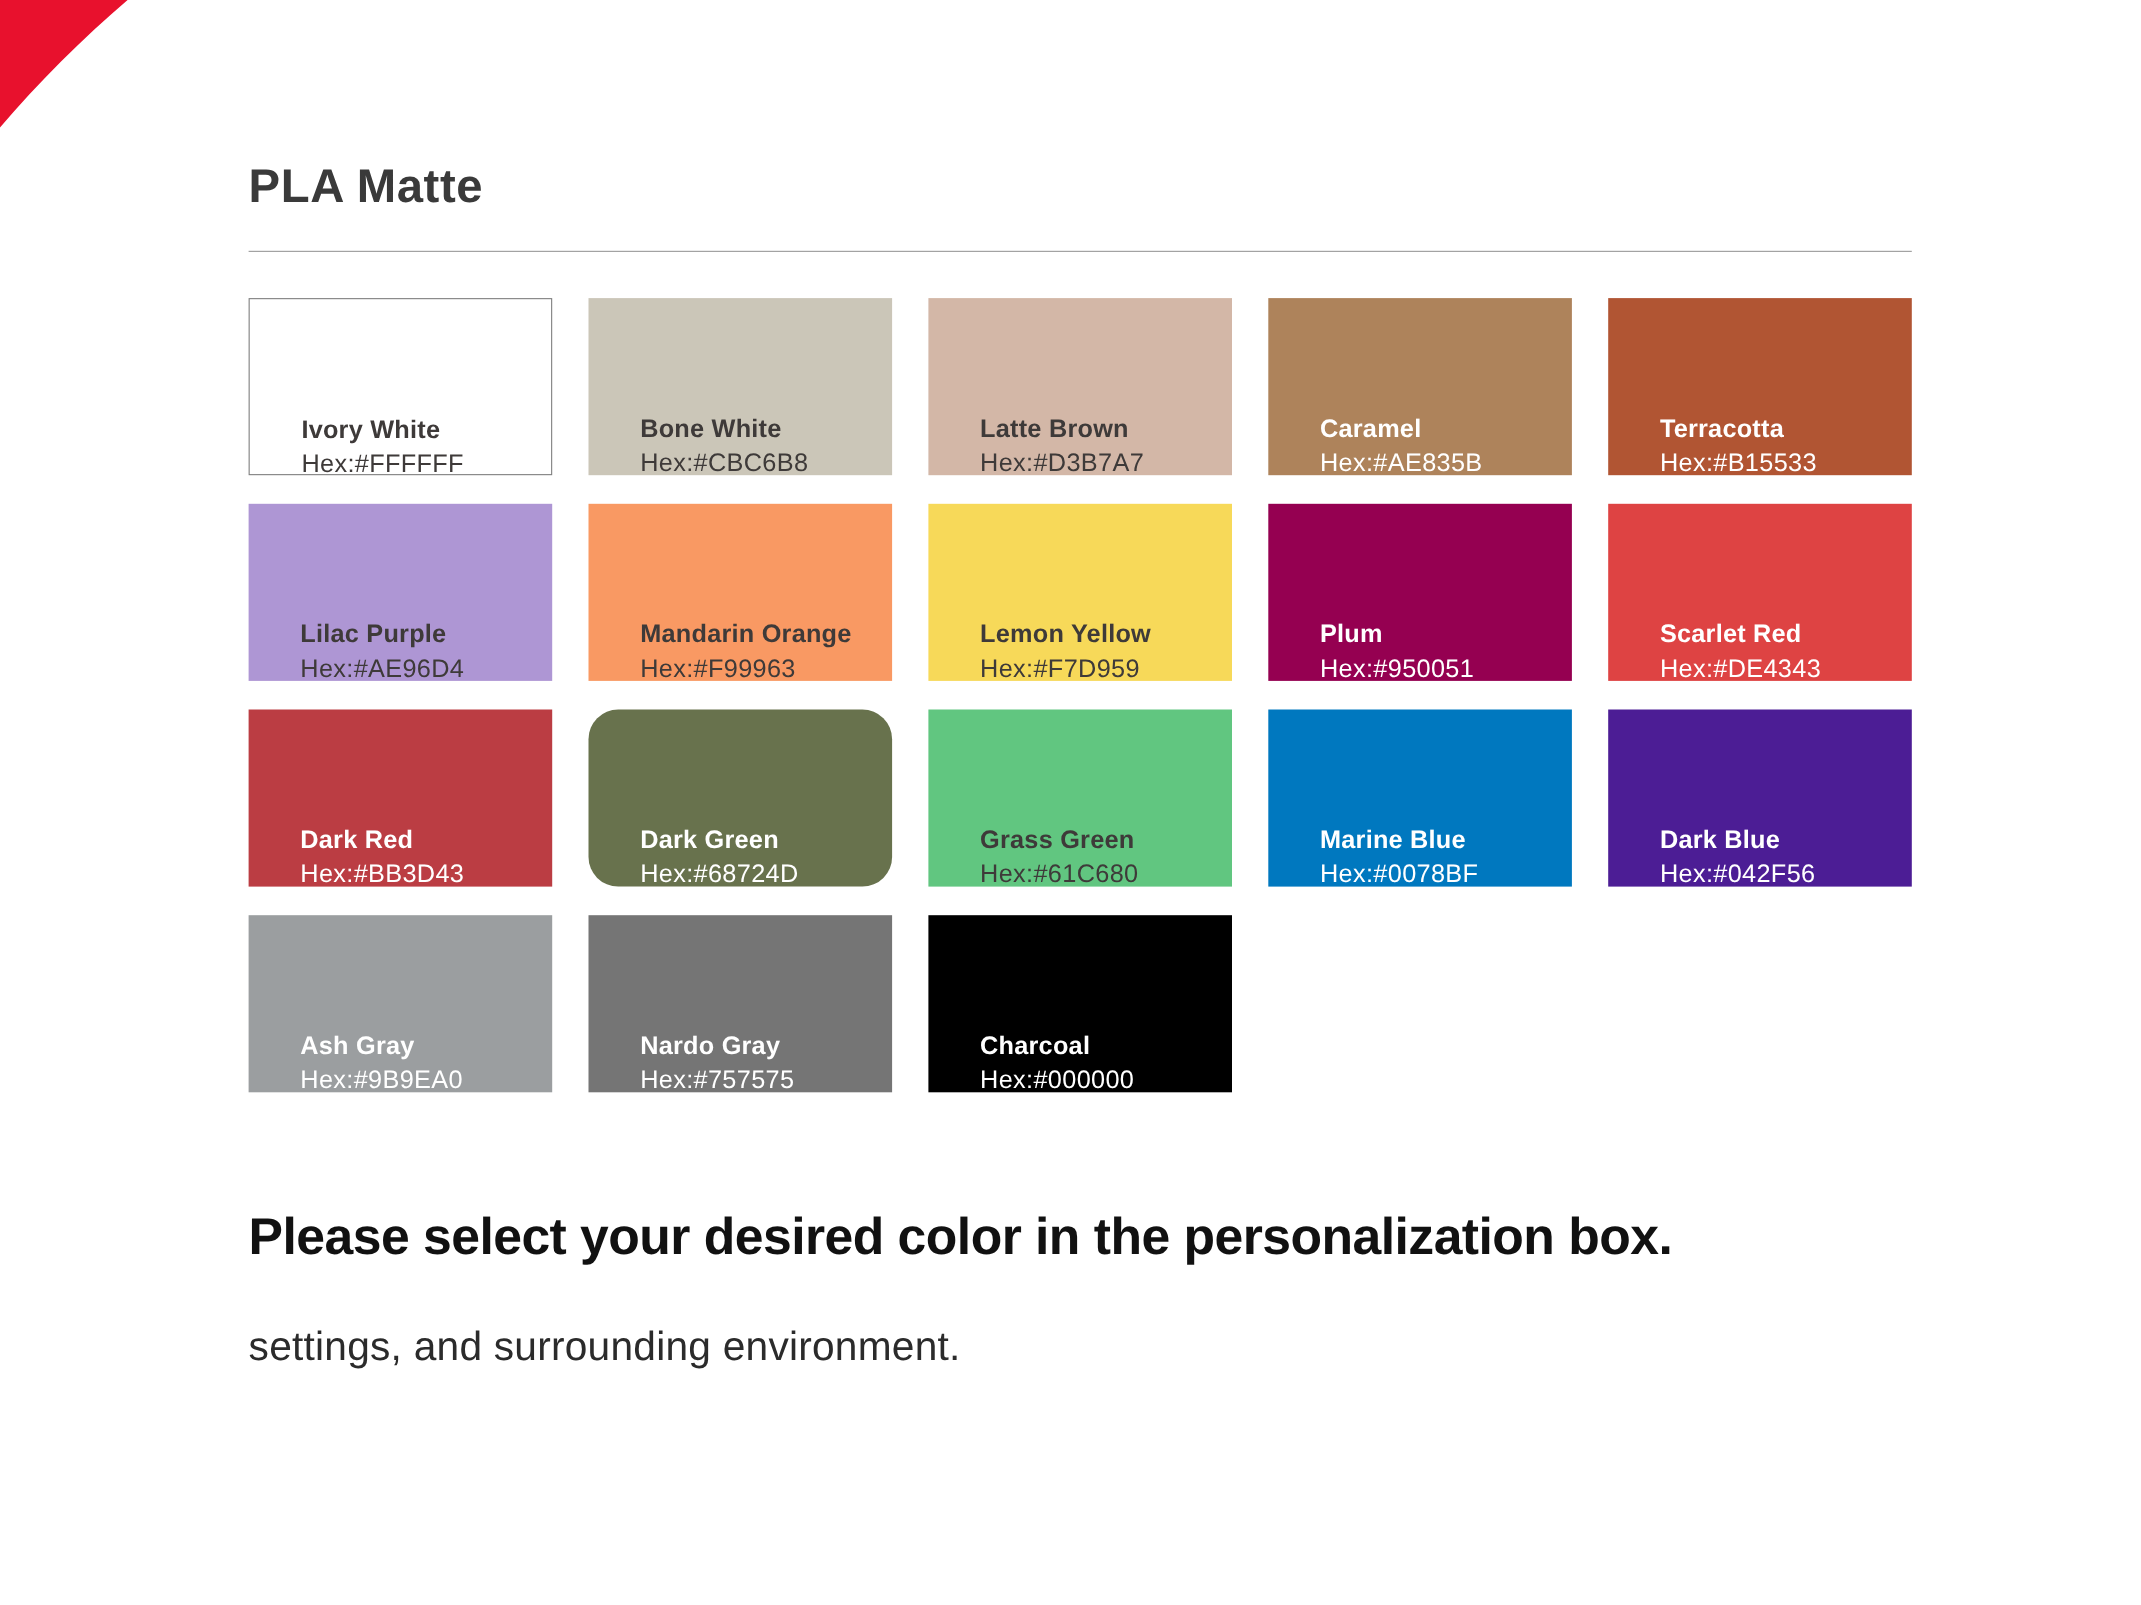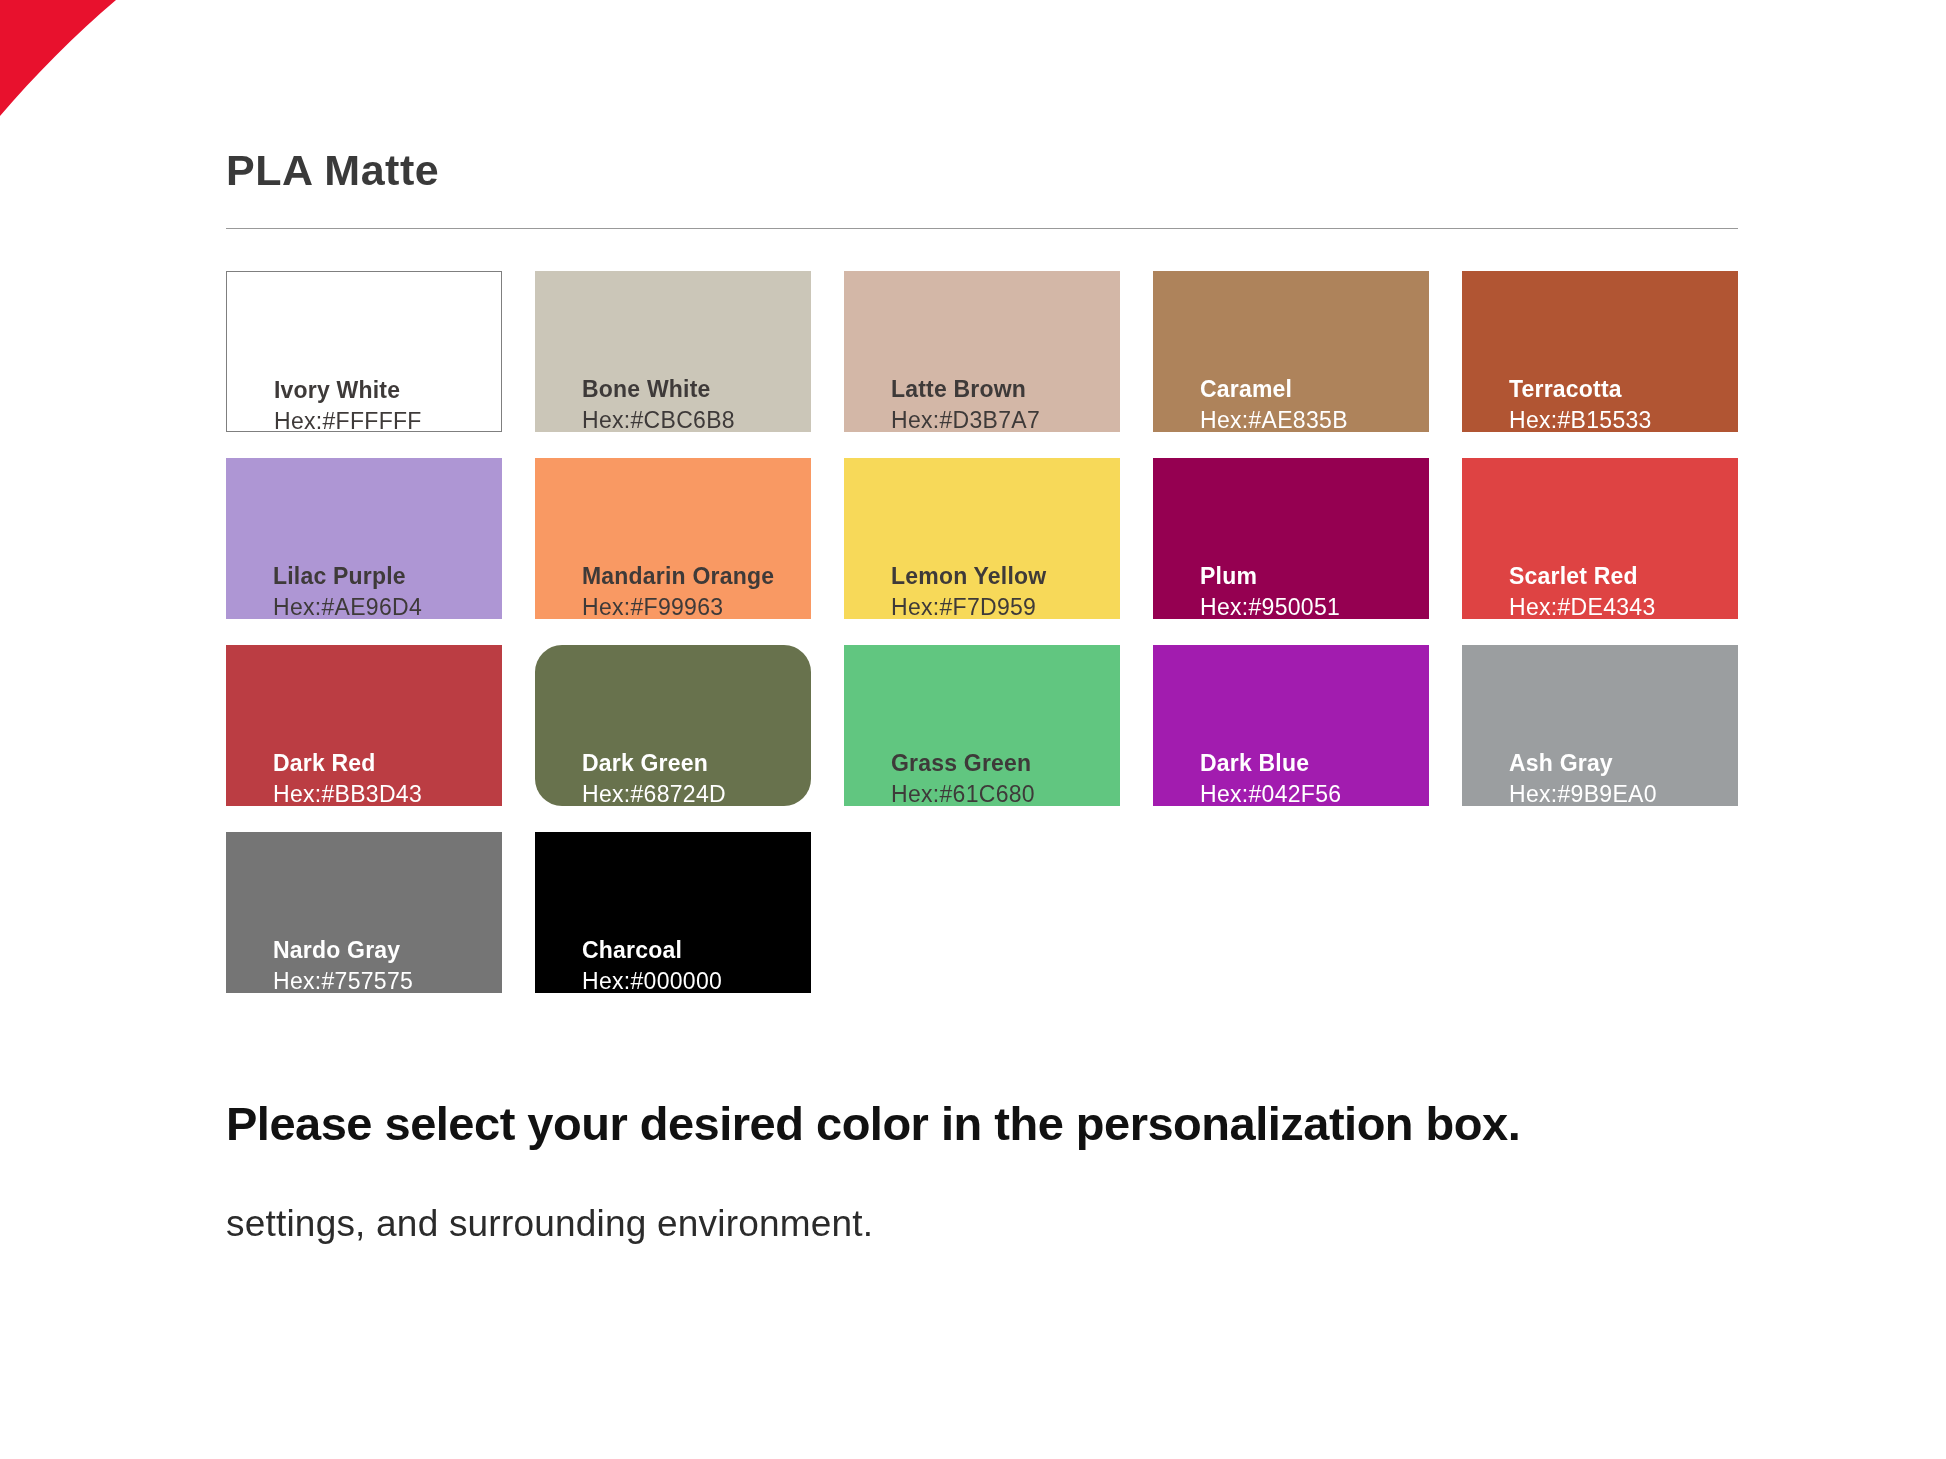"Marine Blue" div.swatch { html: none -> <div> <div> <div>Marine Blue</div> <div>Hex:#0078BF</div> </div> </div> }
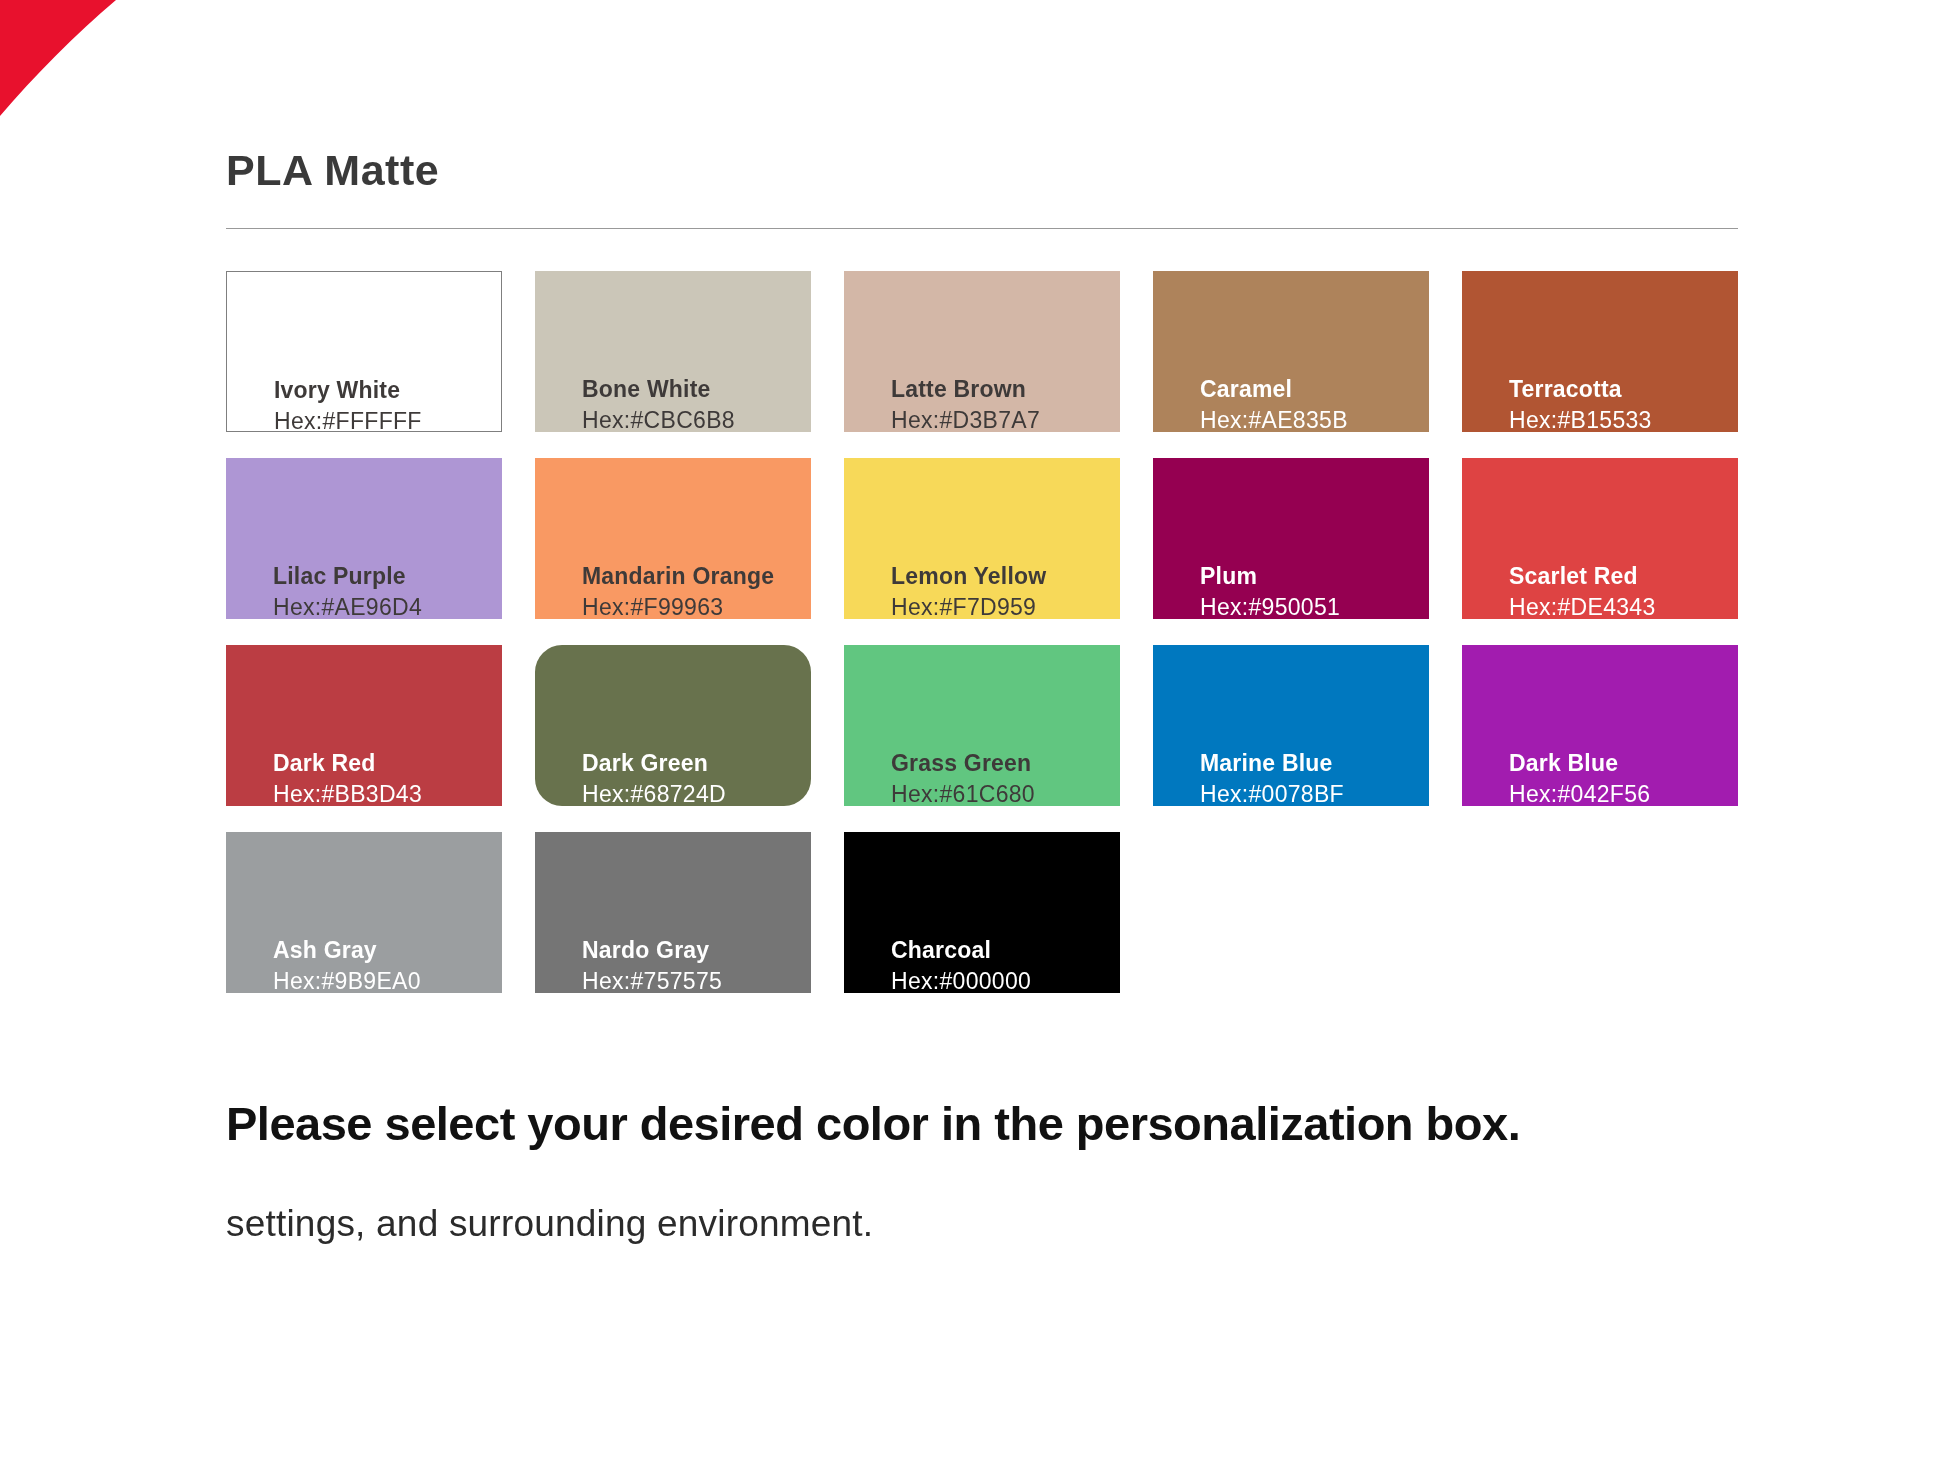"Dark Blue" div.swatch { background-color: #a21caf -> #4c1d95 }
